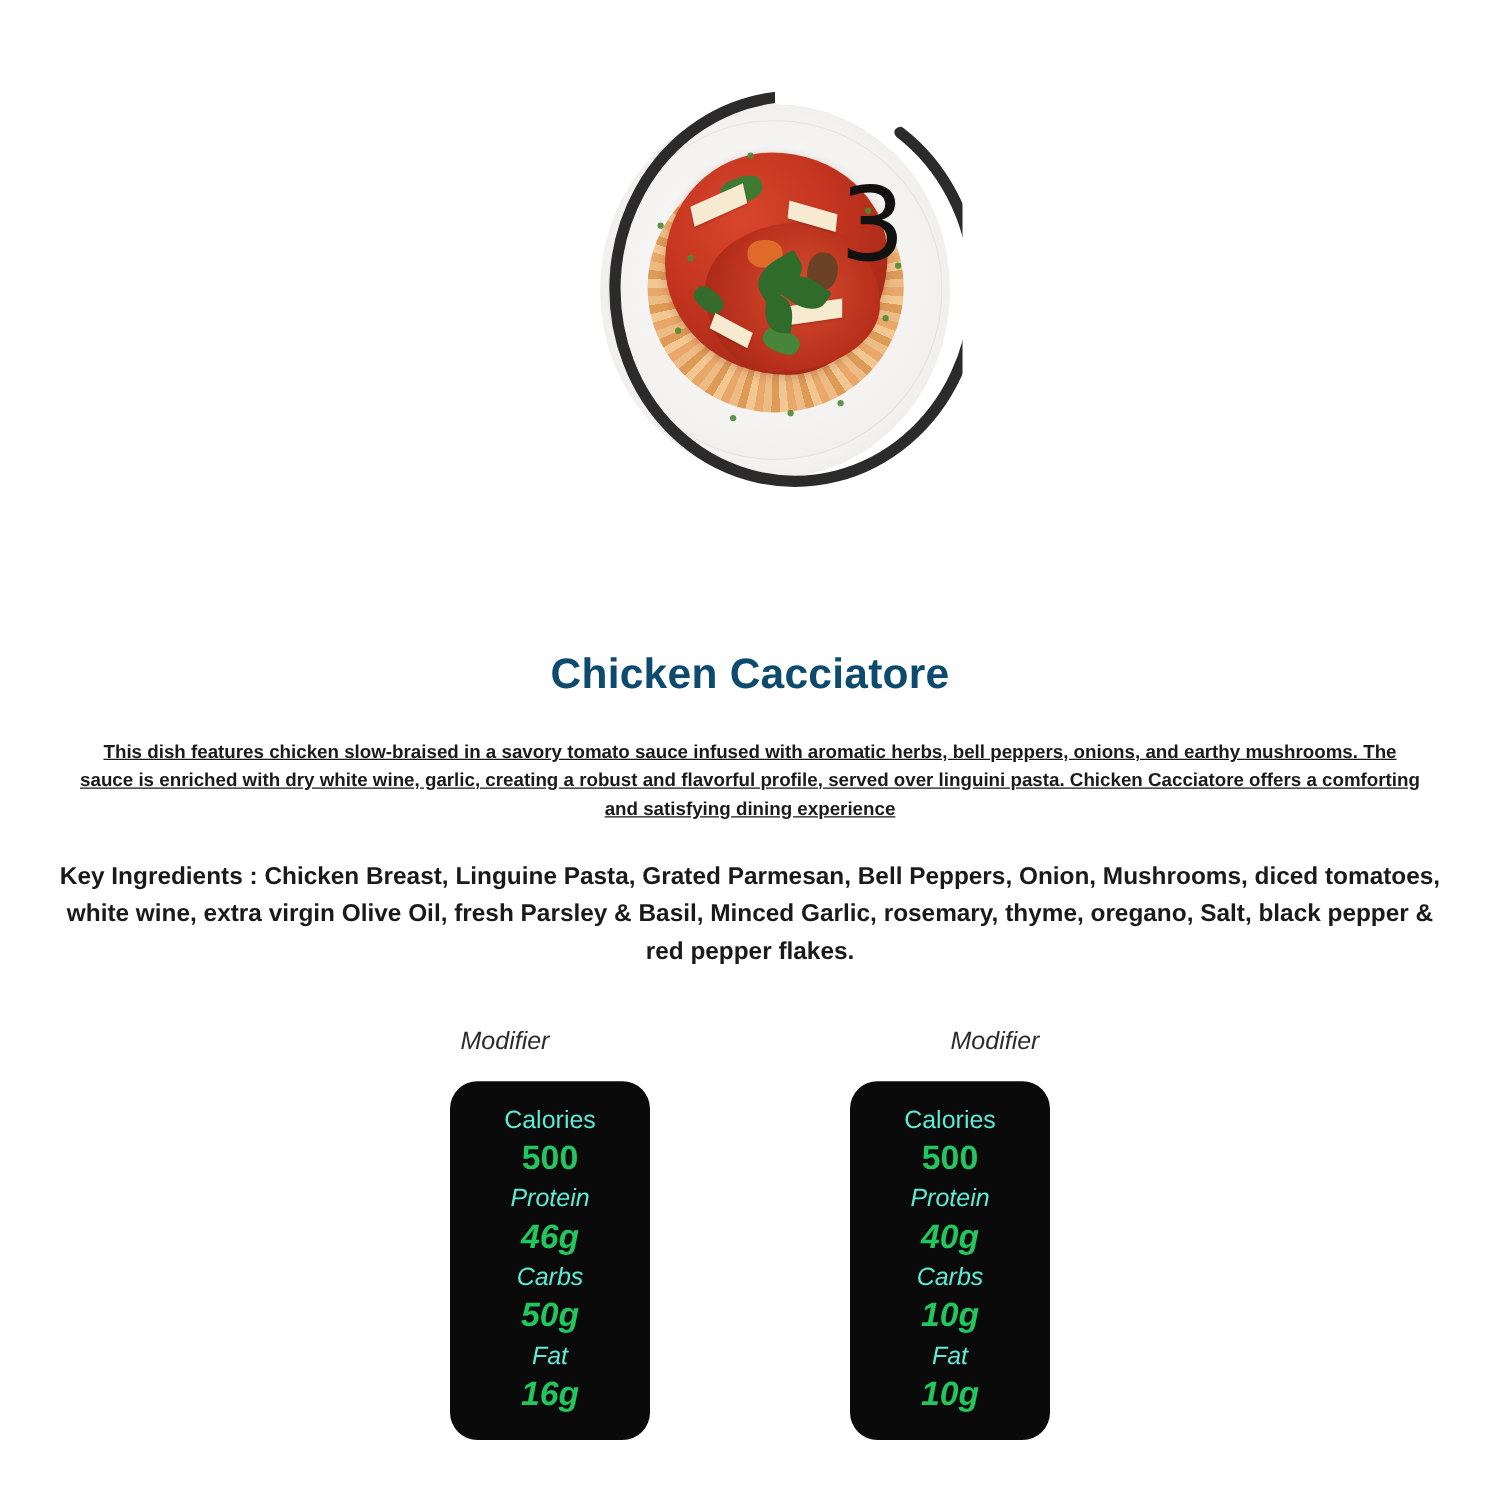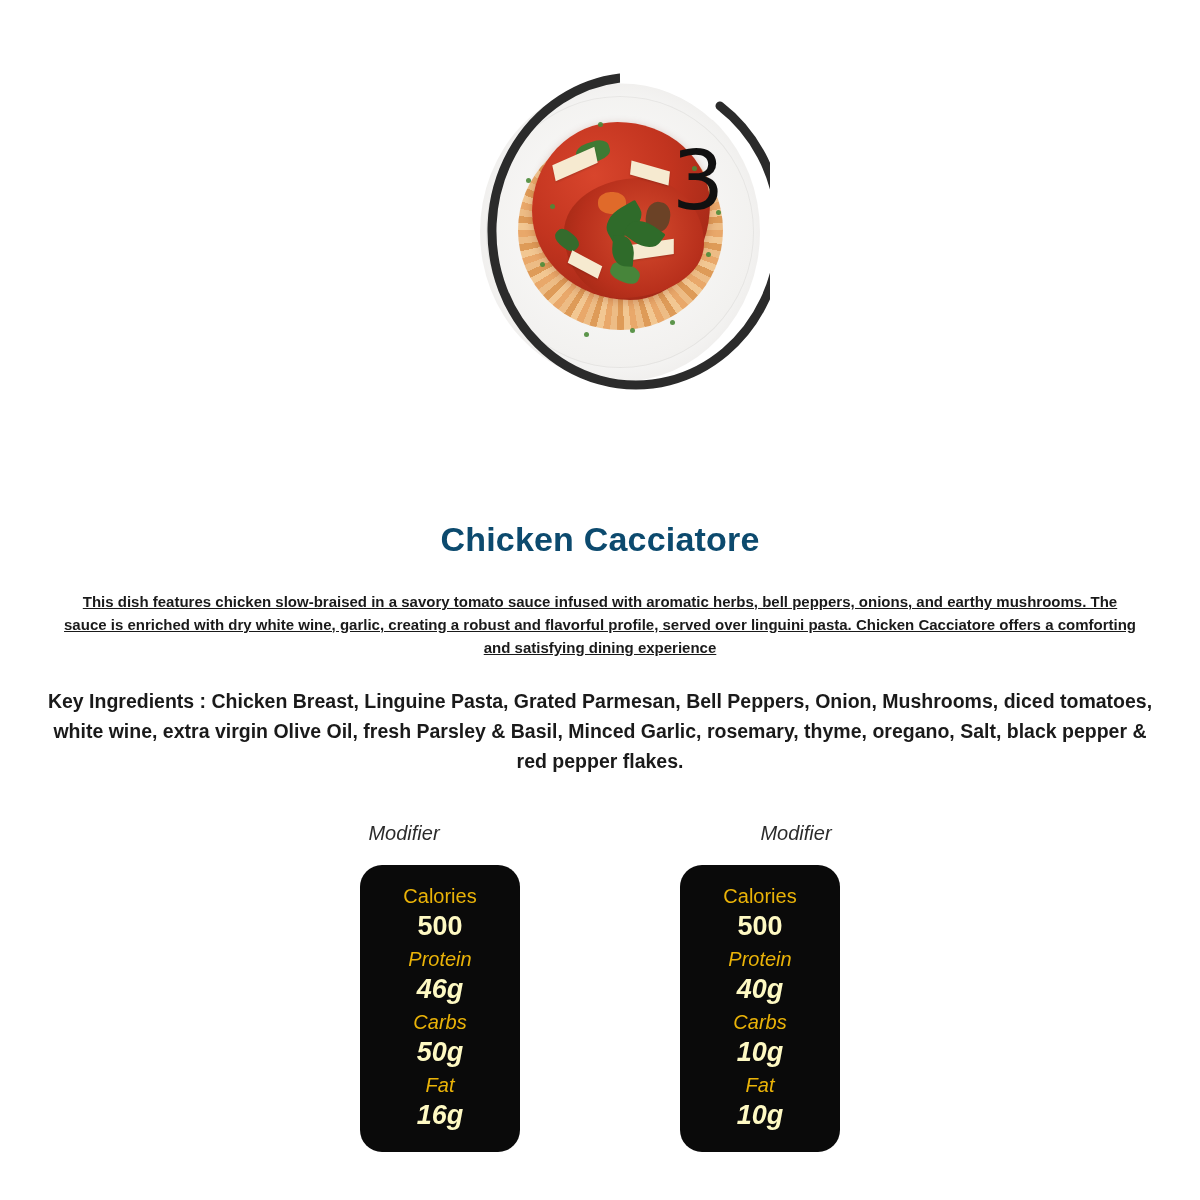"Calories" .nutri-key { color: #eab308 -> #5eead4 }
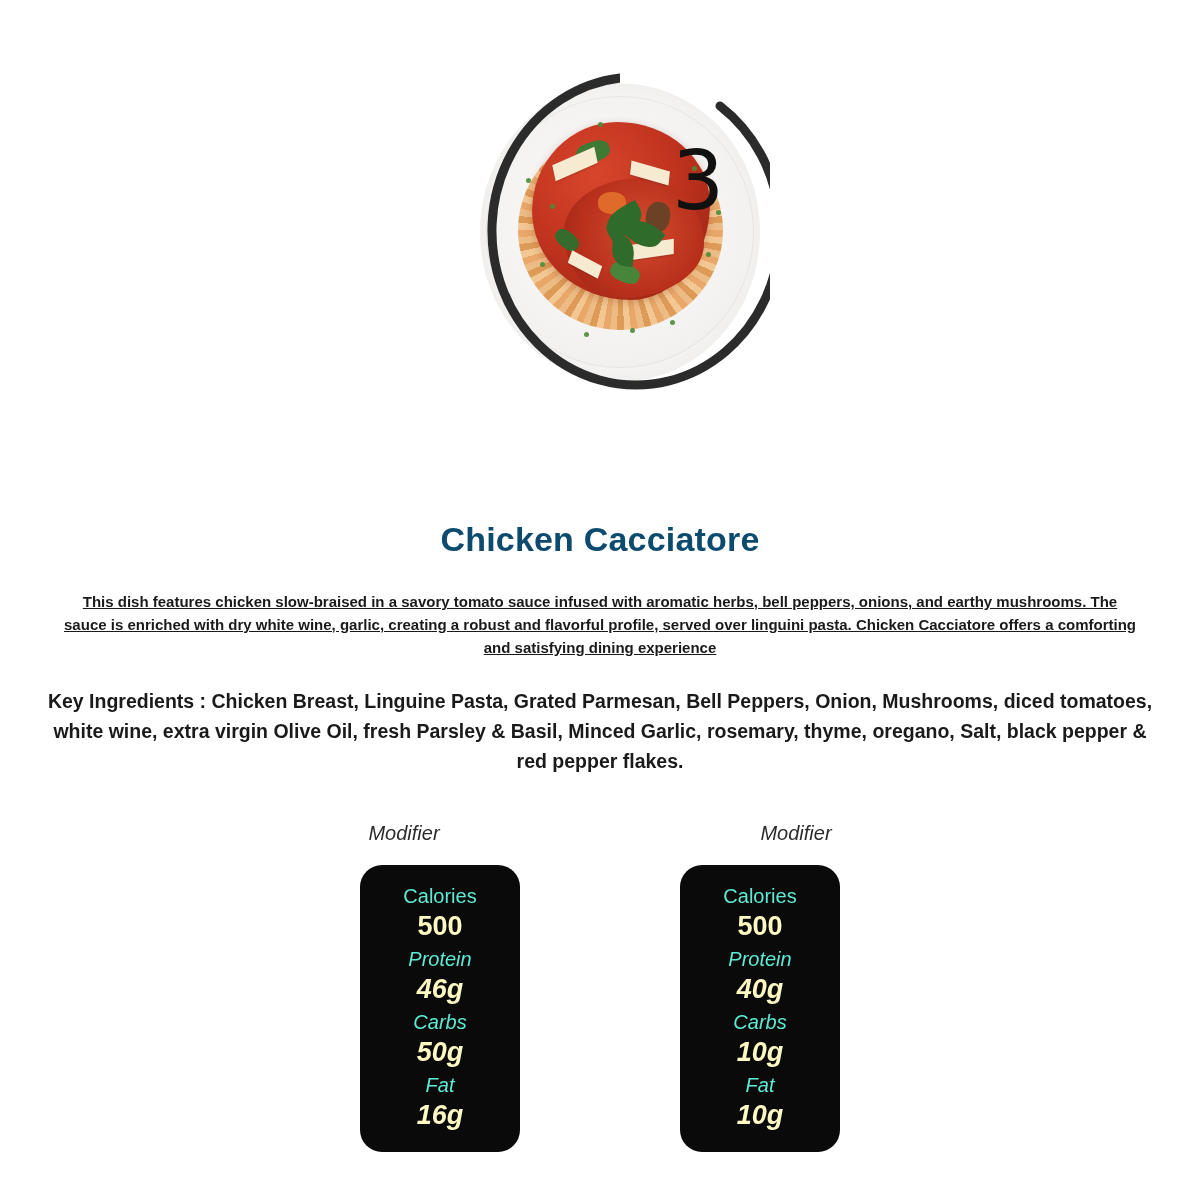"500" .nutri-val { color: #fef9c3 -> #22c55e }
